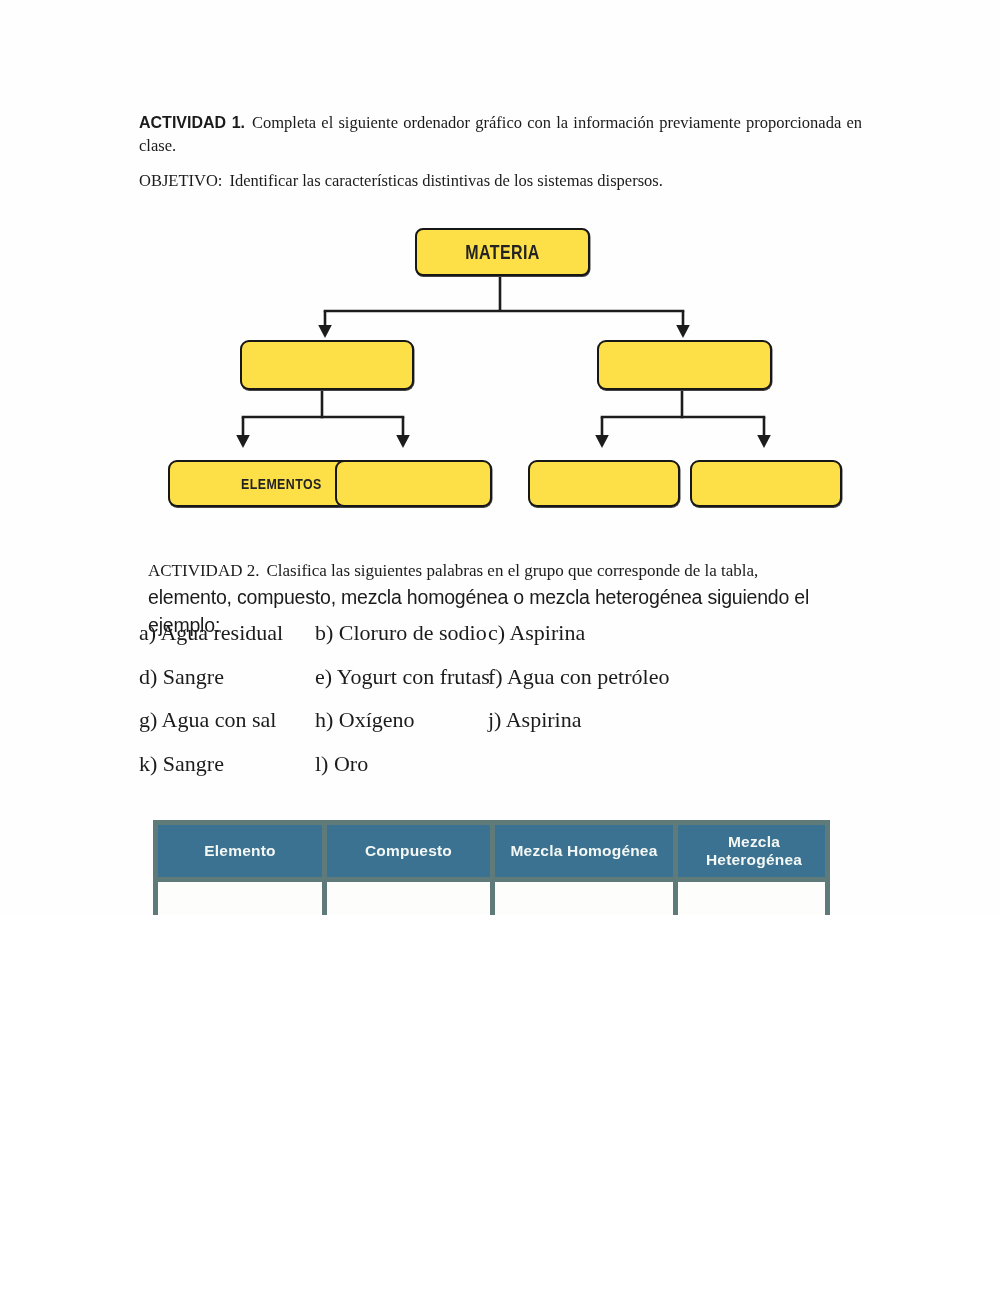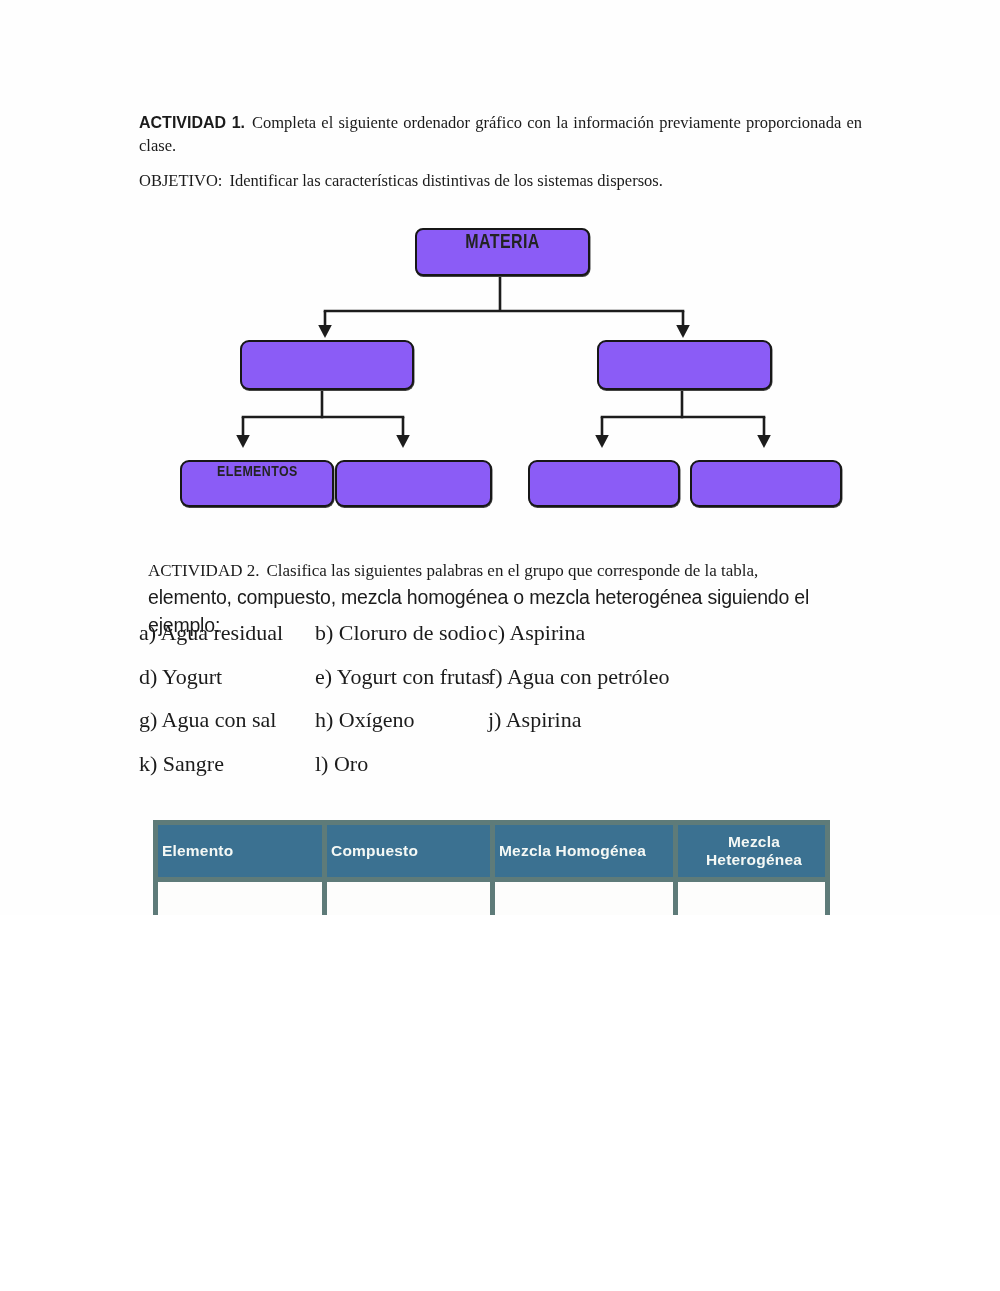"MATERIA" .nbox { align-items: none -> center; background: #8b5cf6 -> #fde047 }
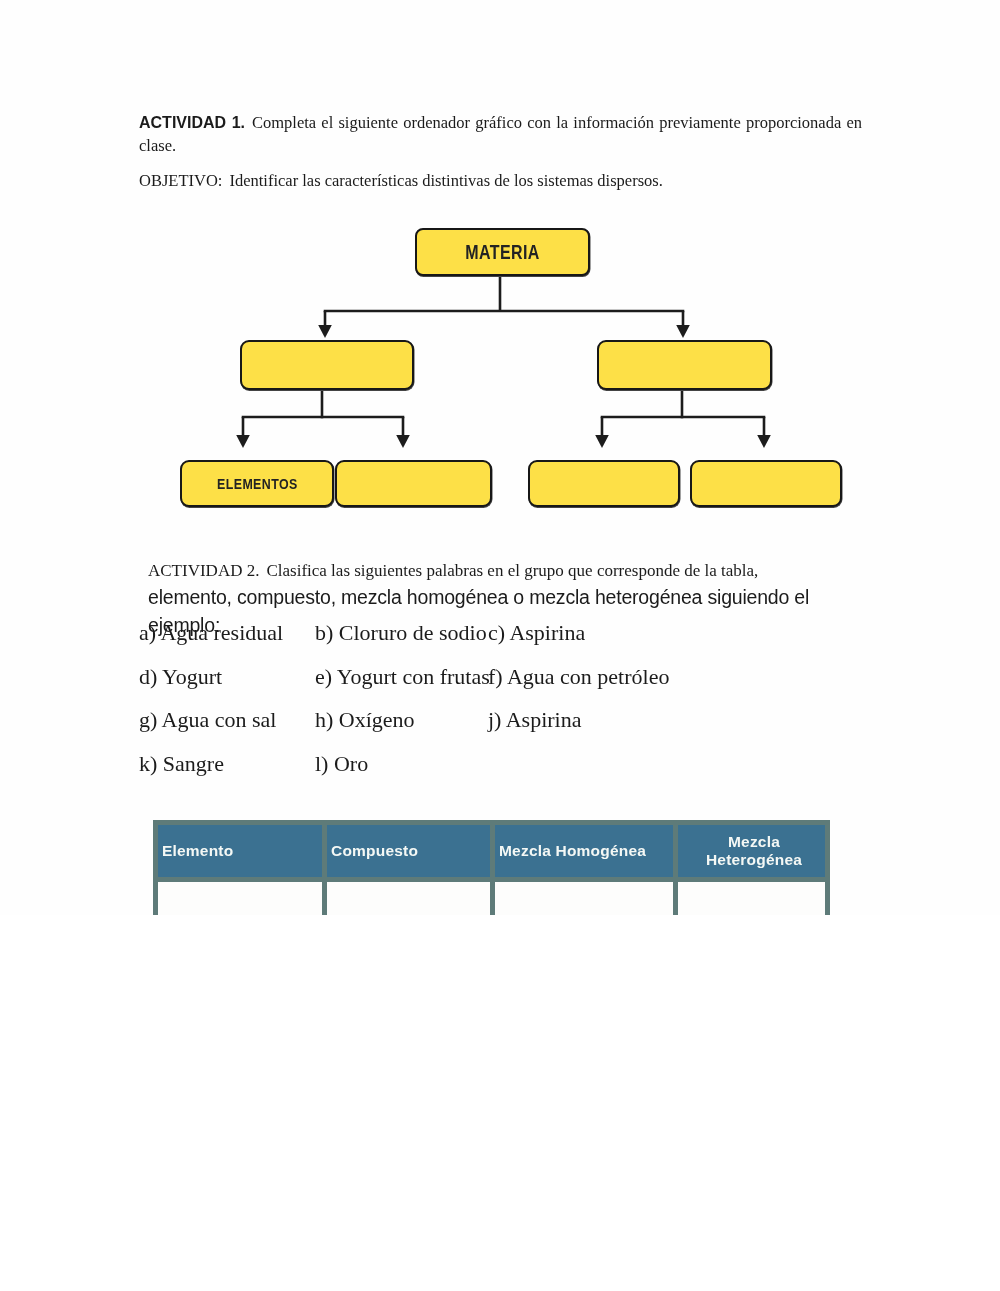"ELEMENTOS" div.nbox { left: 30px -> 18px; padding-left: none -> 36px }
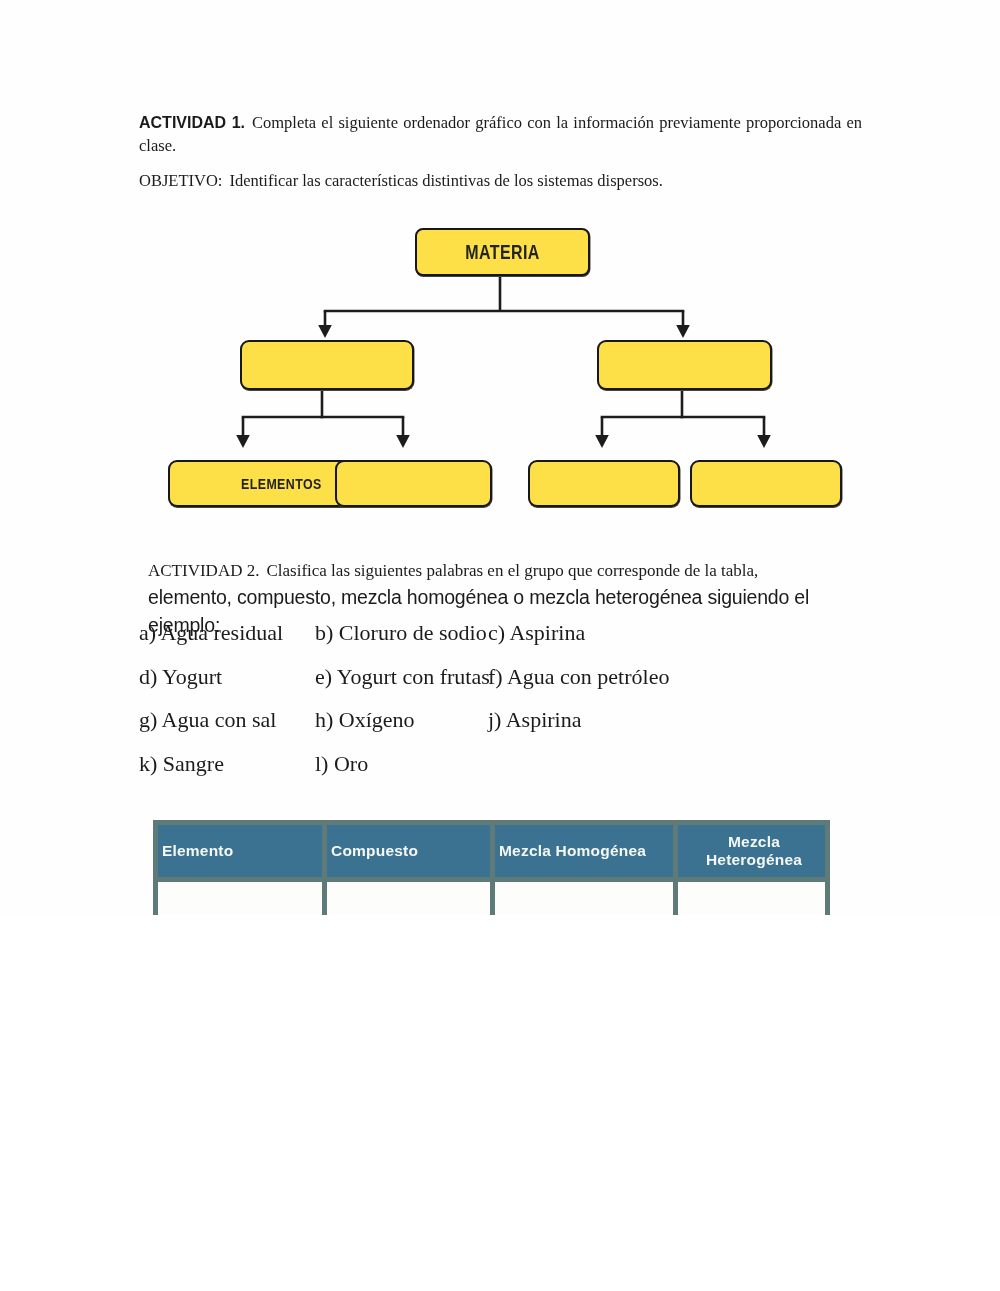"d) Yogurt" span.word-item { text: Yogurt -> Sangre }
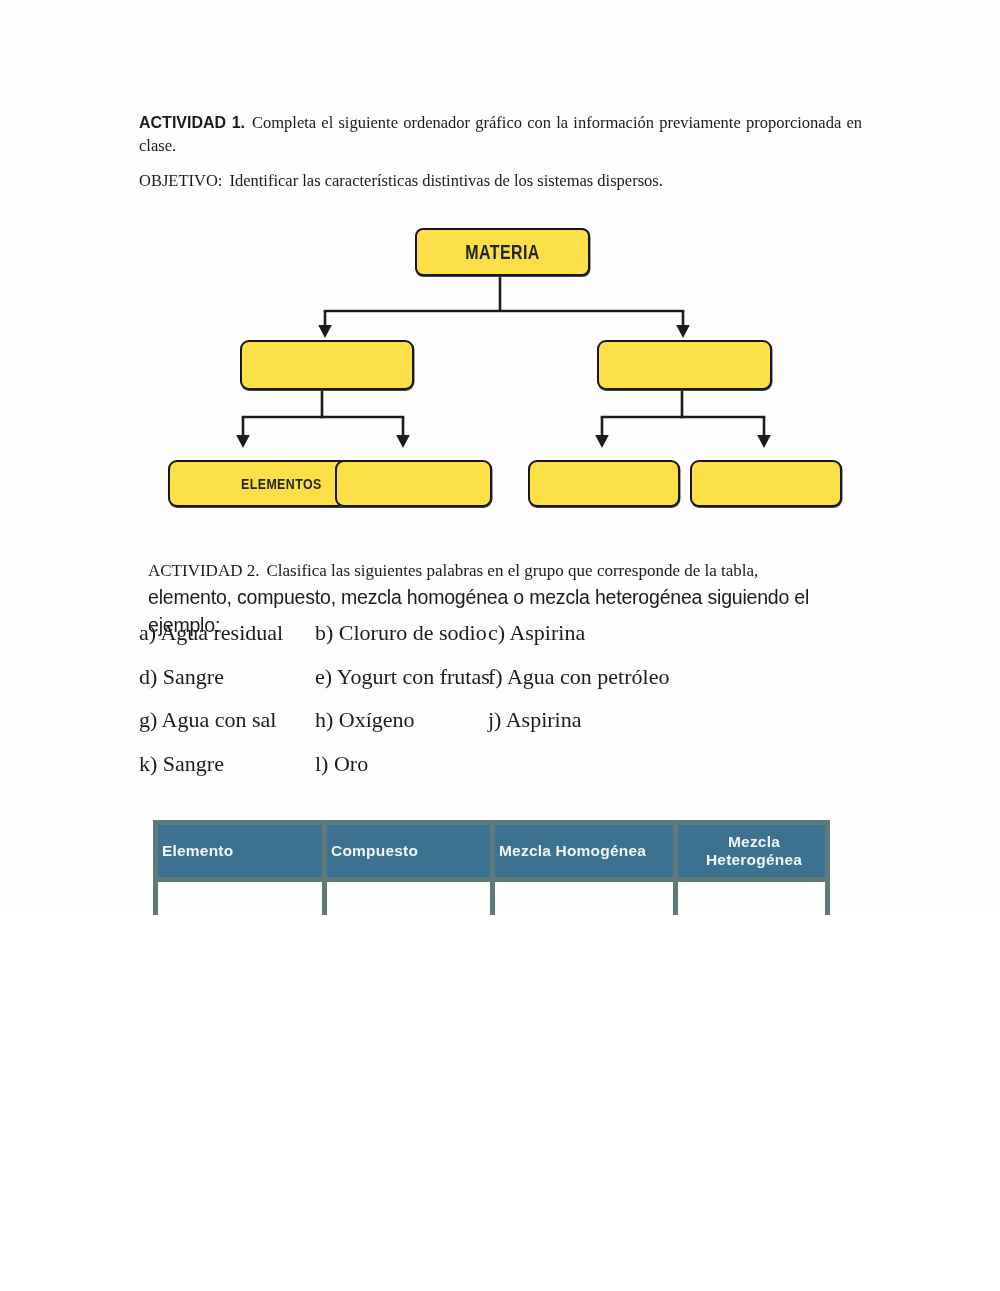"Elemento" .class-table th { text-align: left -> center }
